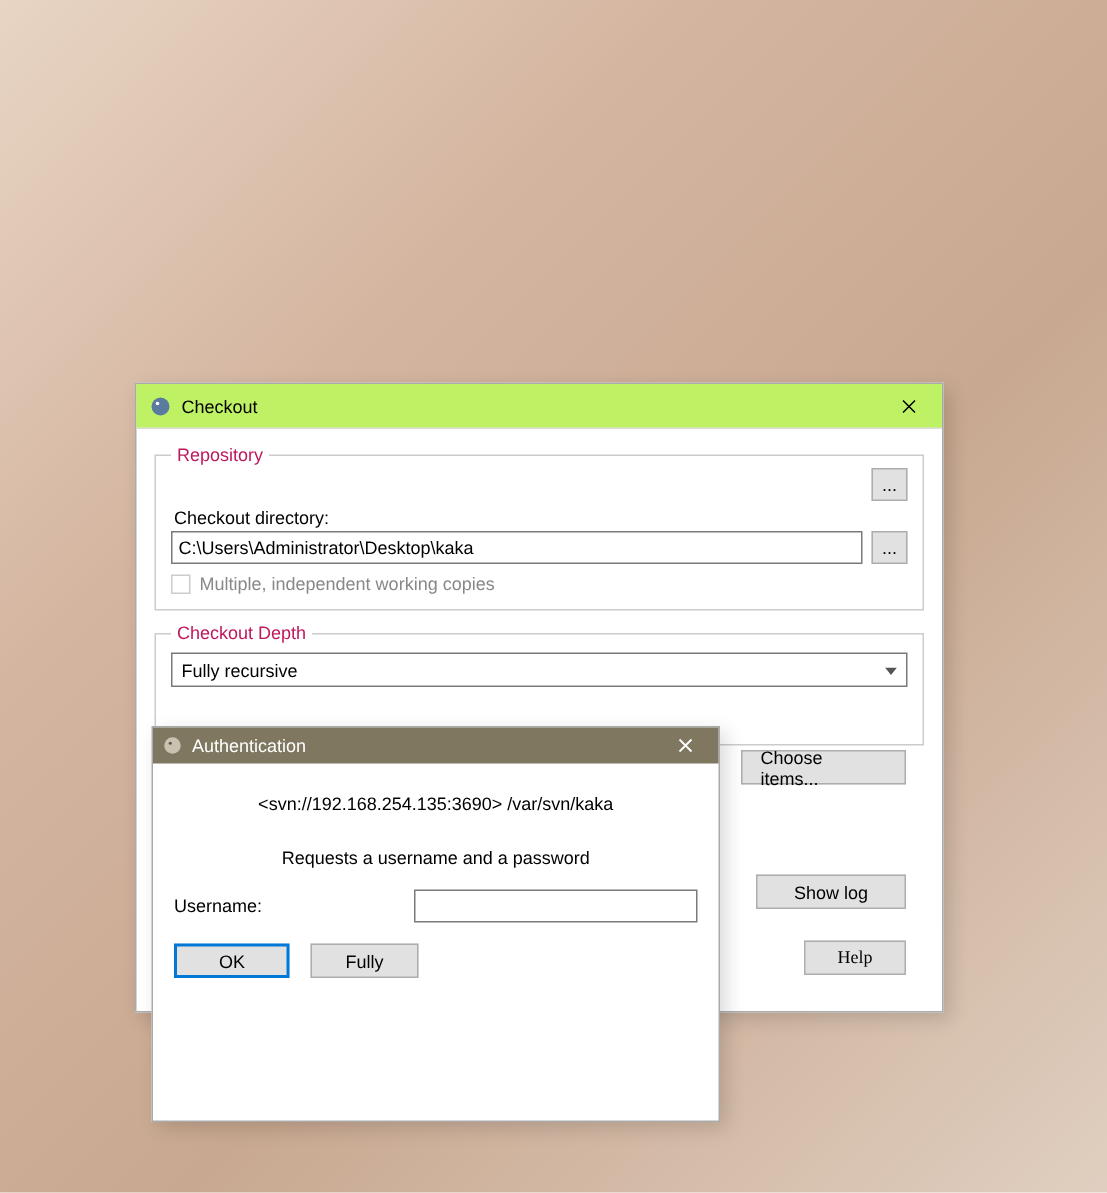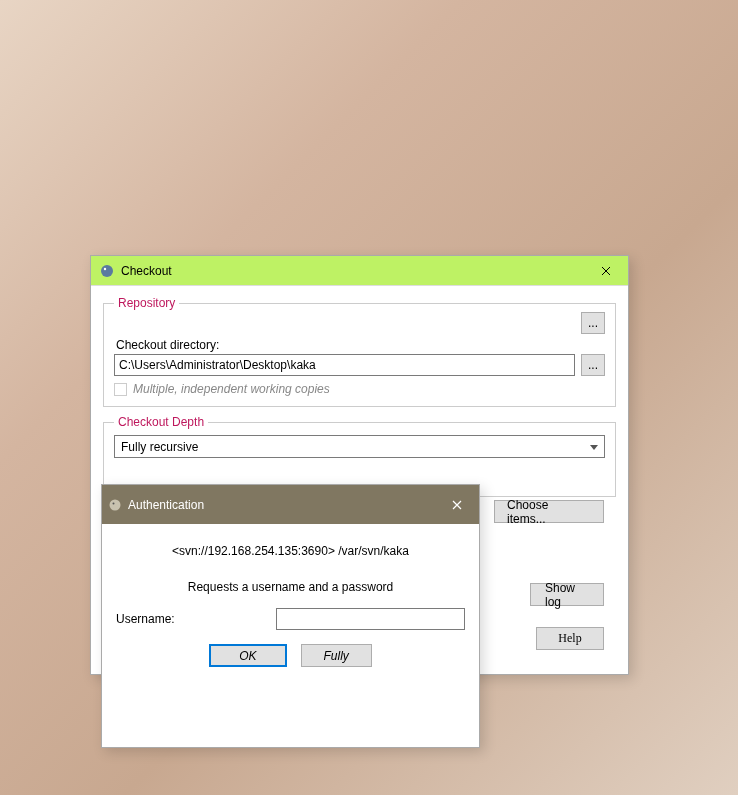"Multiple, independent working copies" .checkbox-row { font-style: italic -> none }
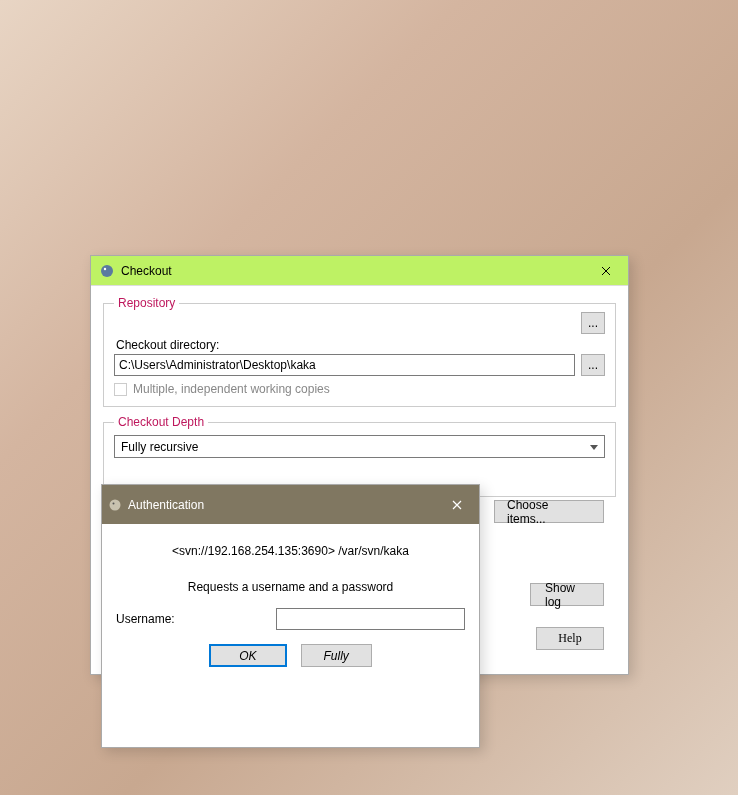"Authentication" .auth-titlebar { height: 39px -> 24px }
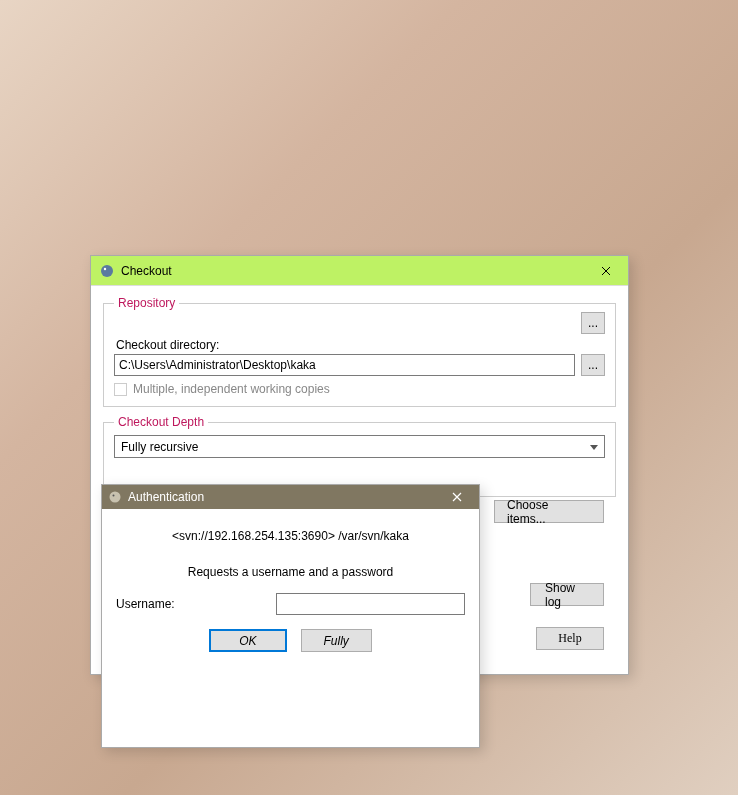"Show log" div.btn { width: 74px -> 100px }
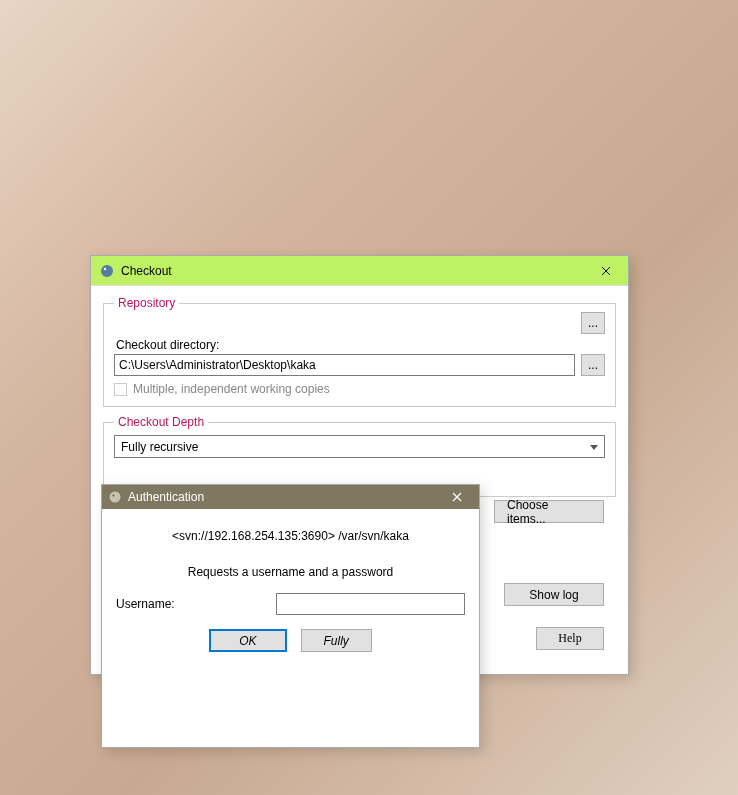"OK" .auth-buttons { font-style: italic -> none; justify-content: center -> flex-start }
